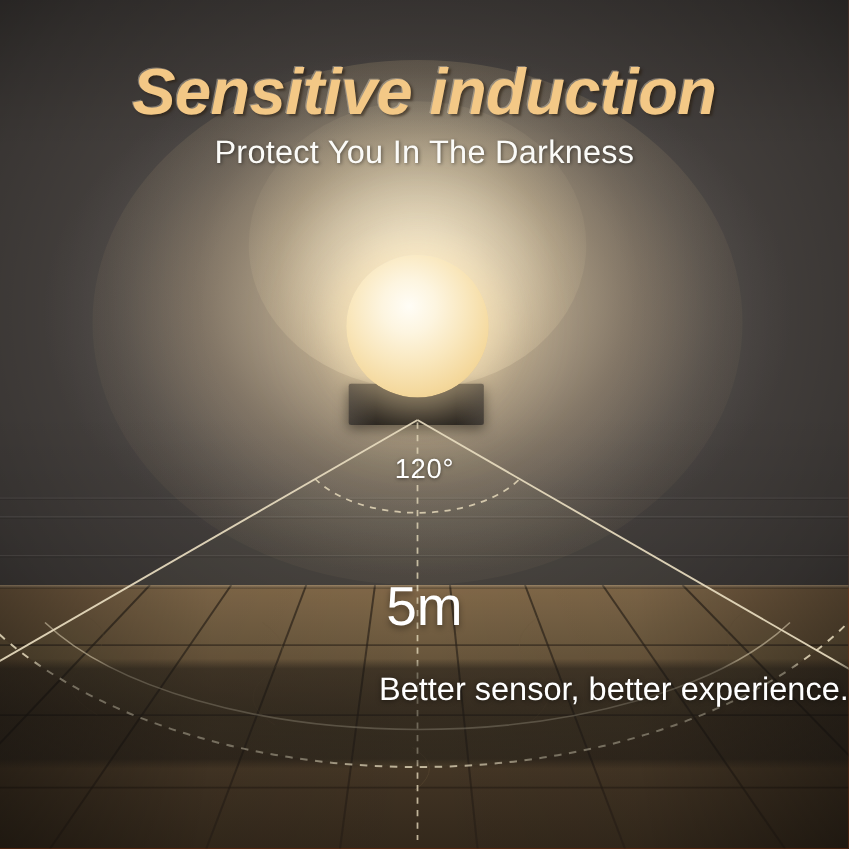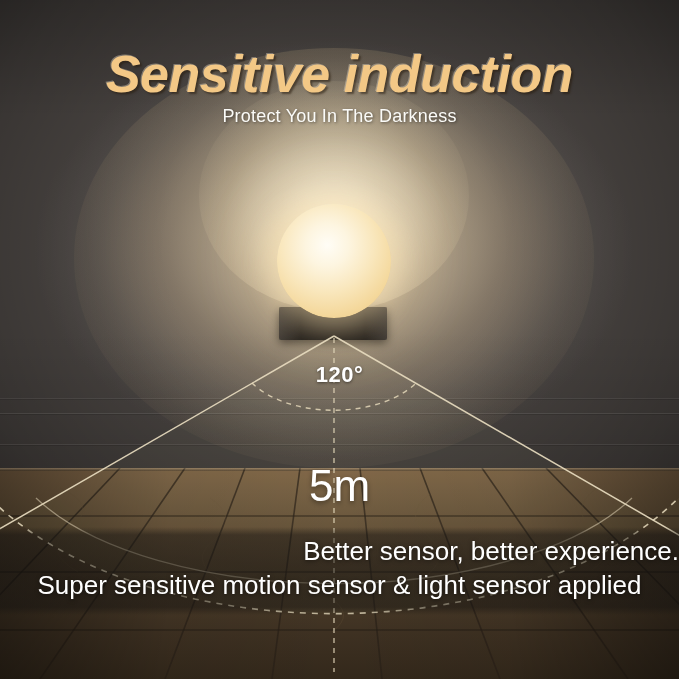"Protect You In The Darkness" .subtitle { font-size: 18px -> 26px }
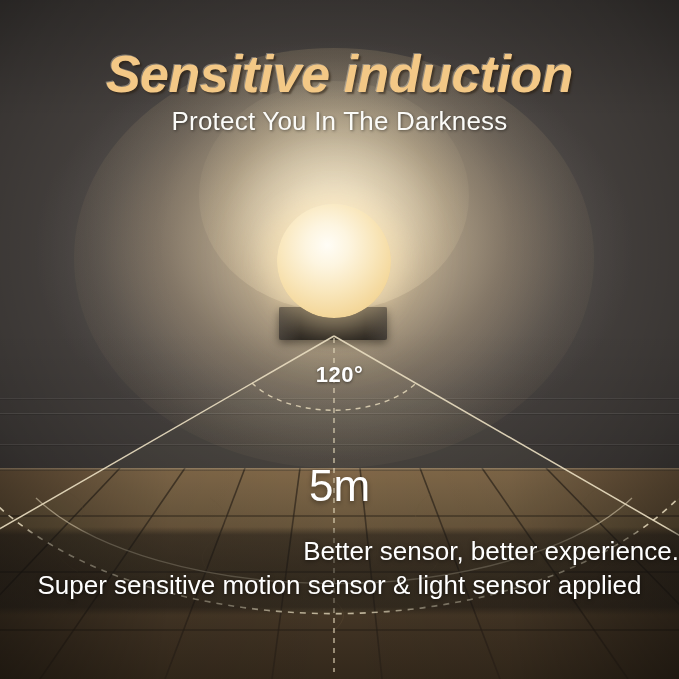"120°" .angle-label { font-weight: bold -> normal }
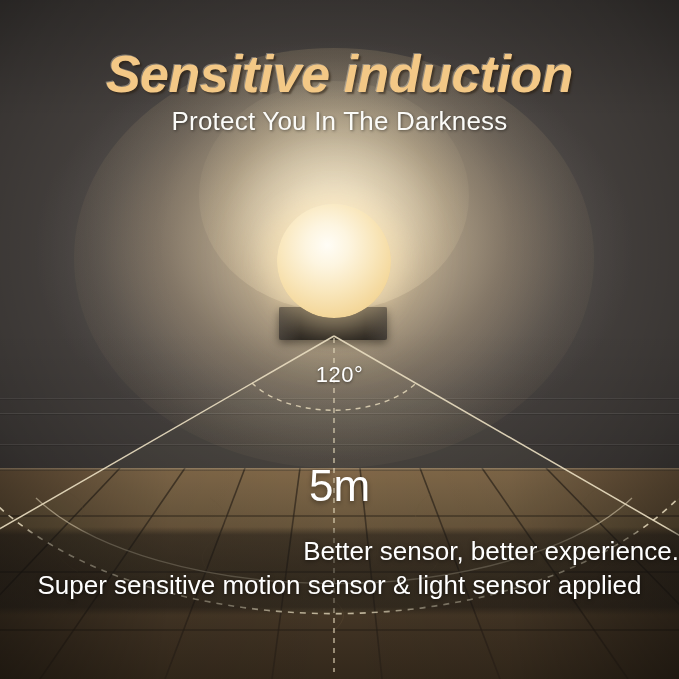"Super sensitive motion sensor &" div.caption-2 { html: <div>Super sensitive motion sensor &amp; light sensor applied</div> -> none }
